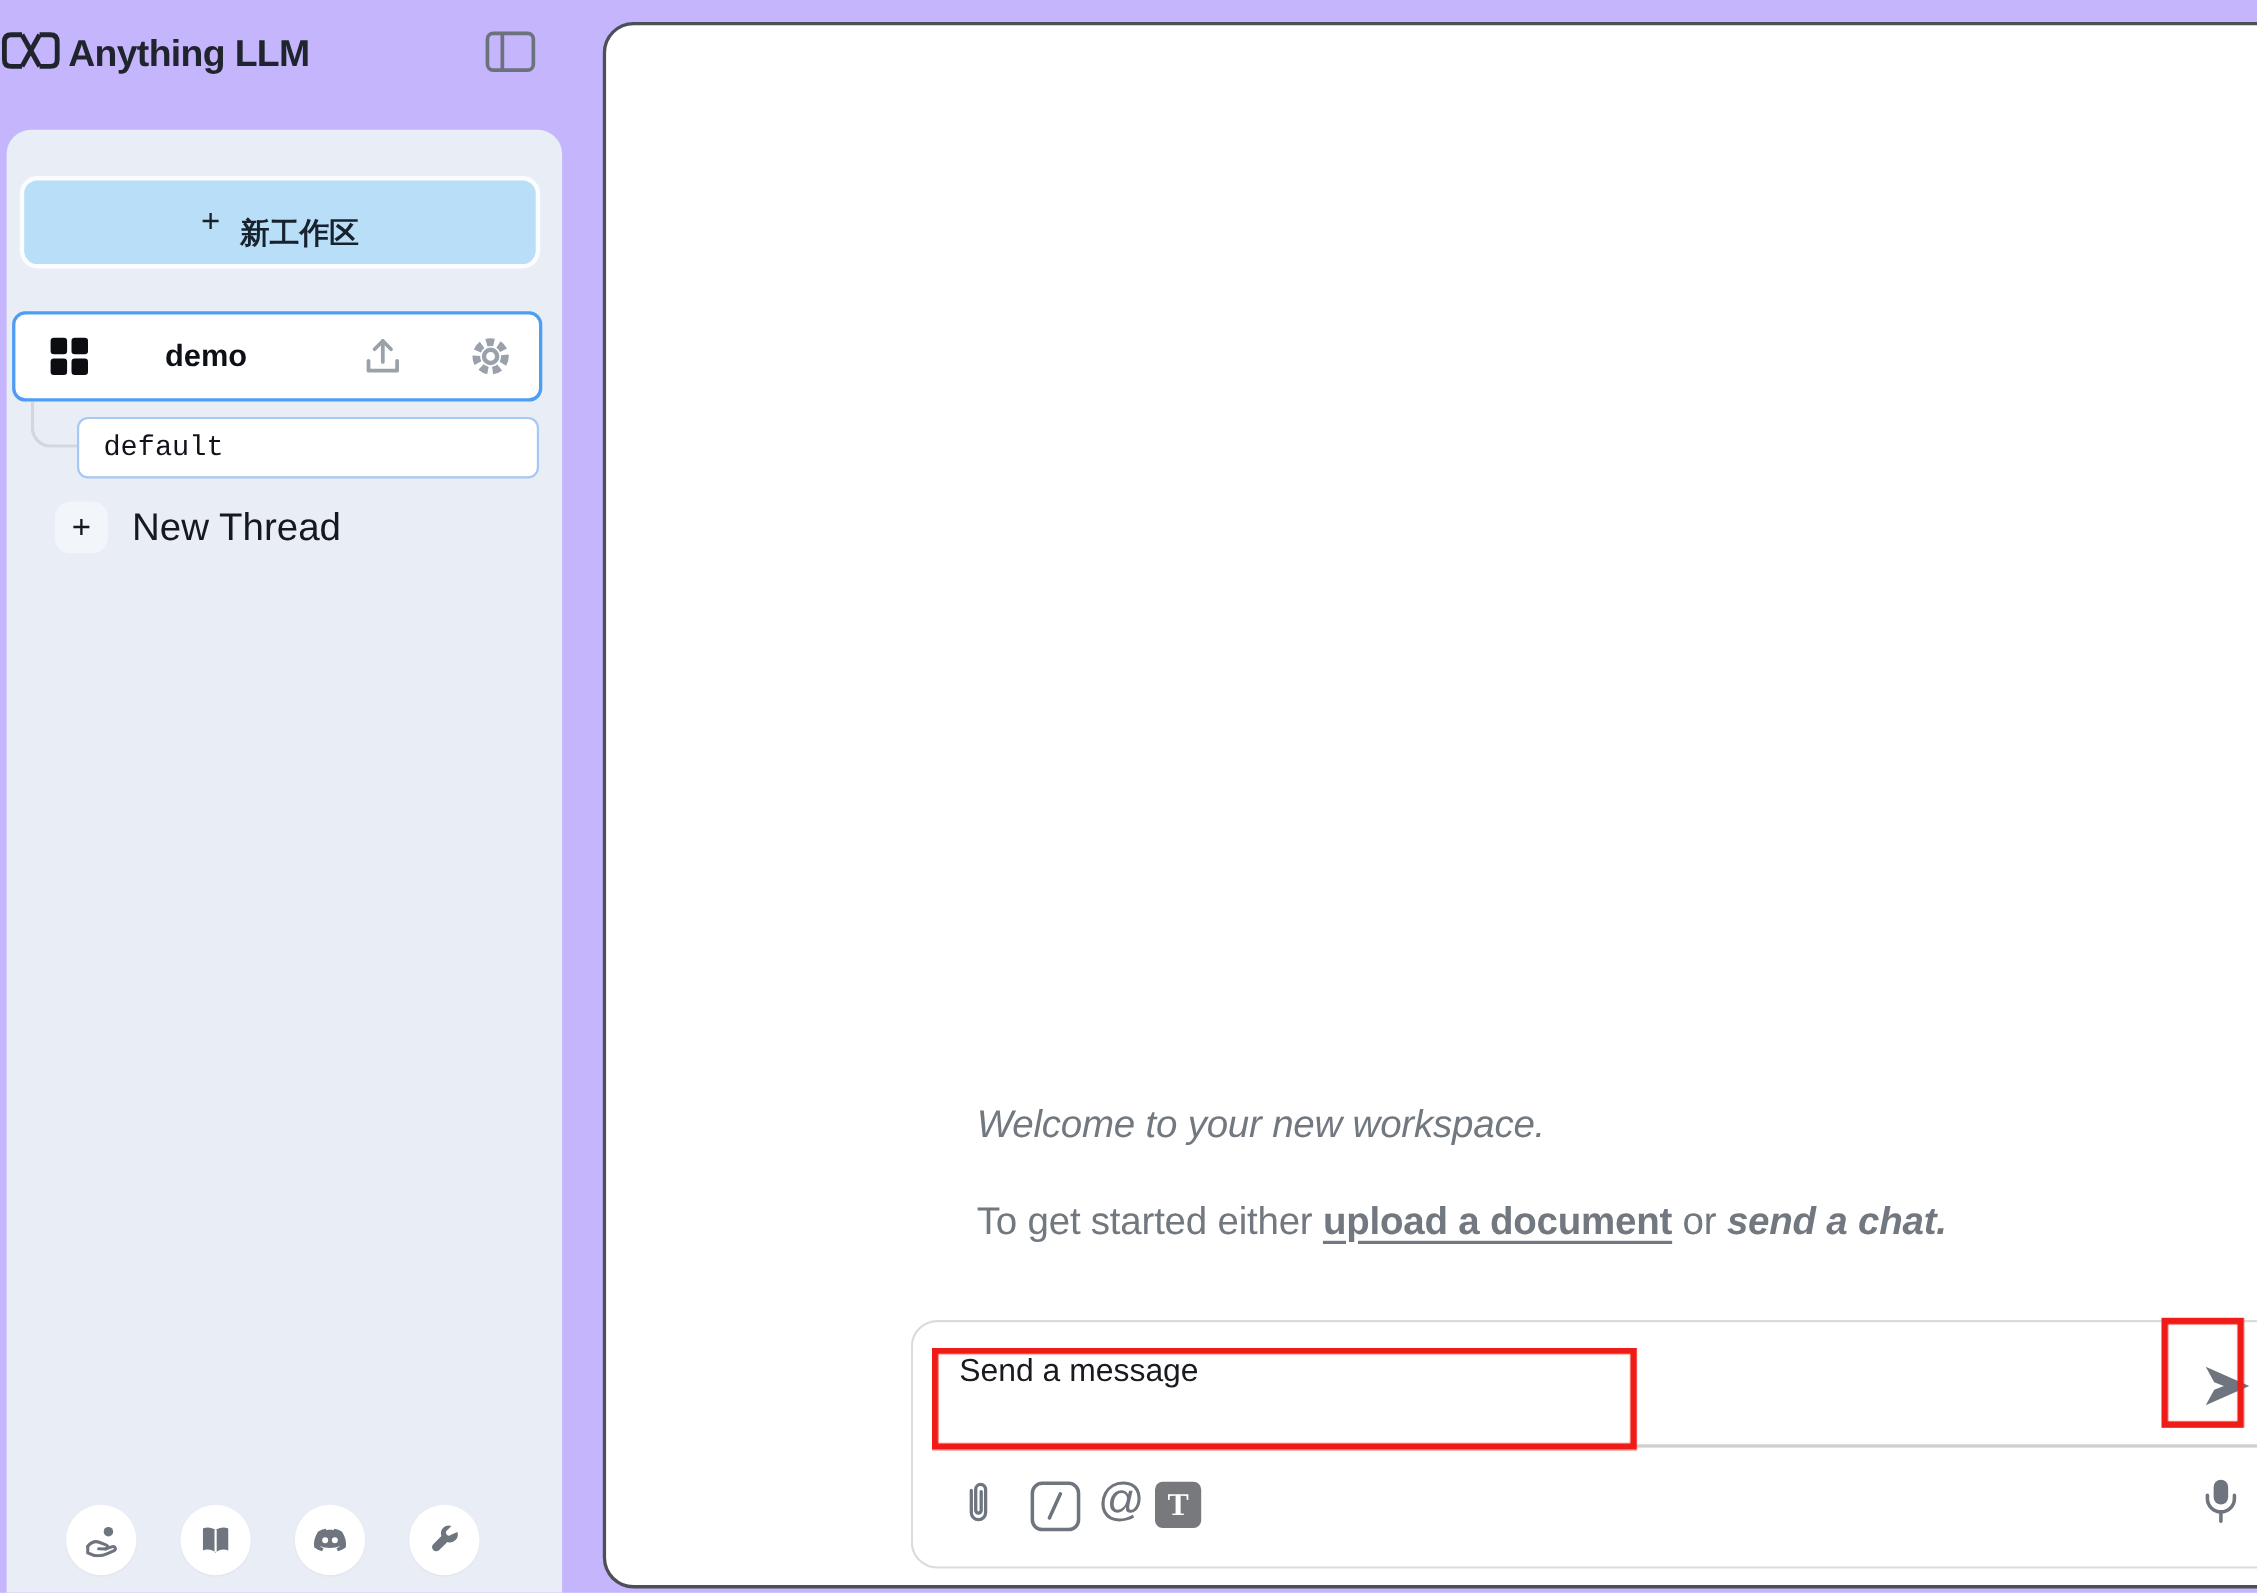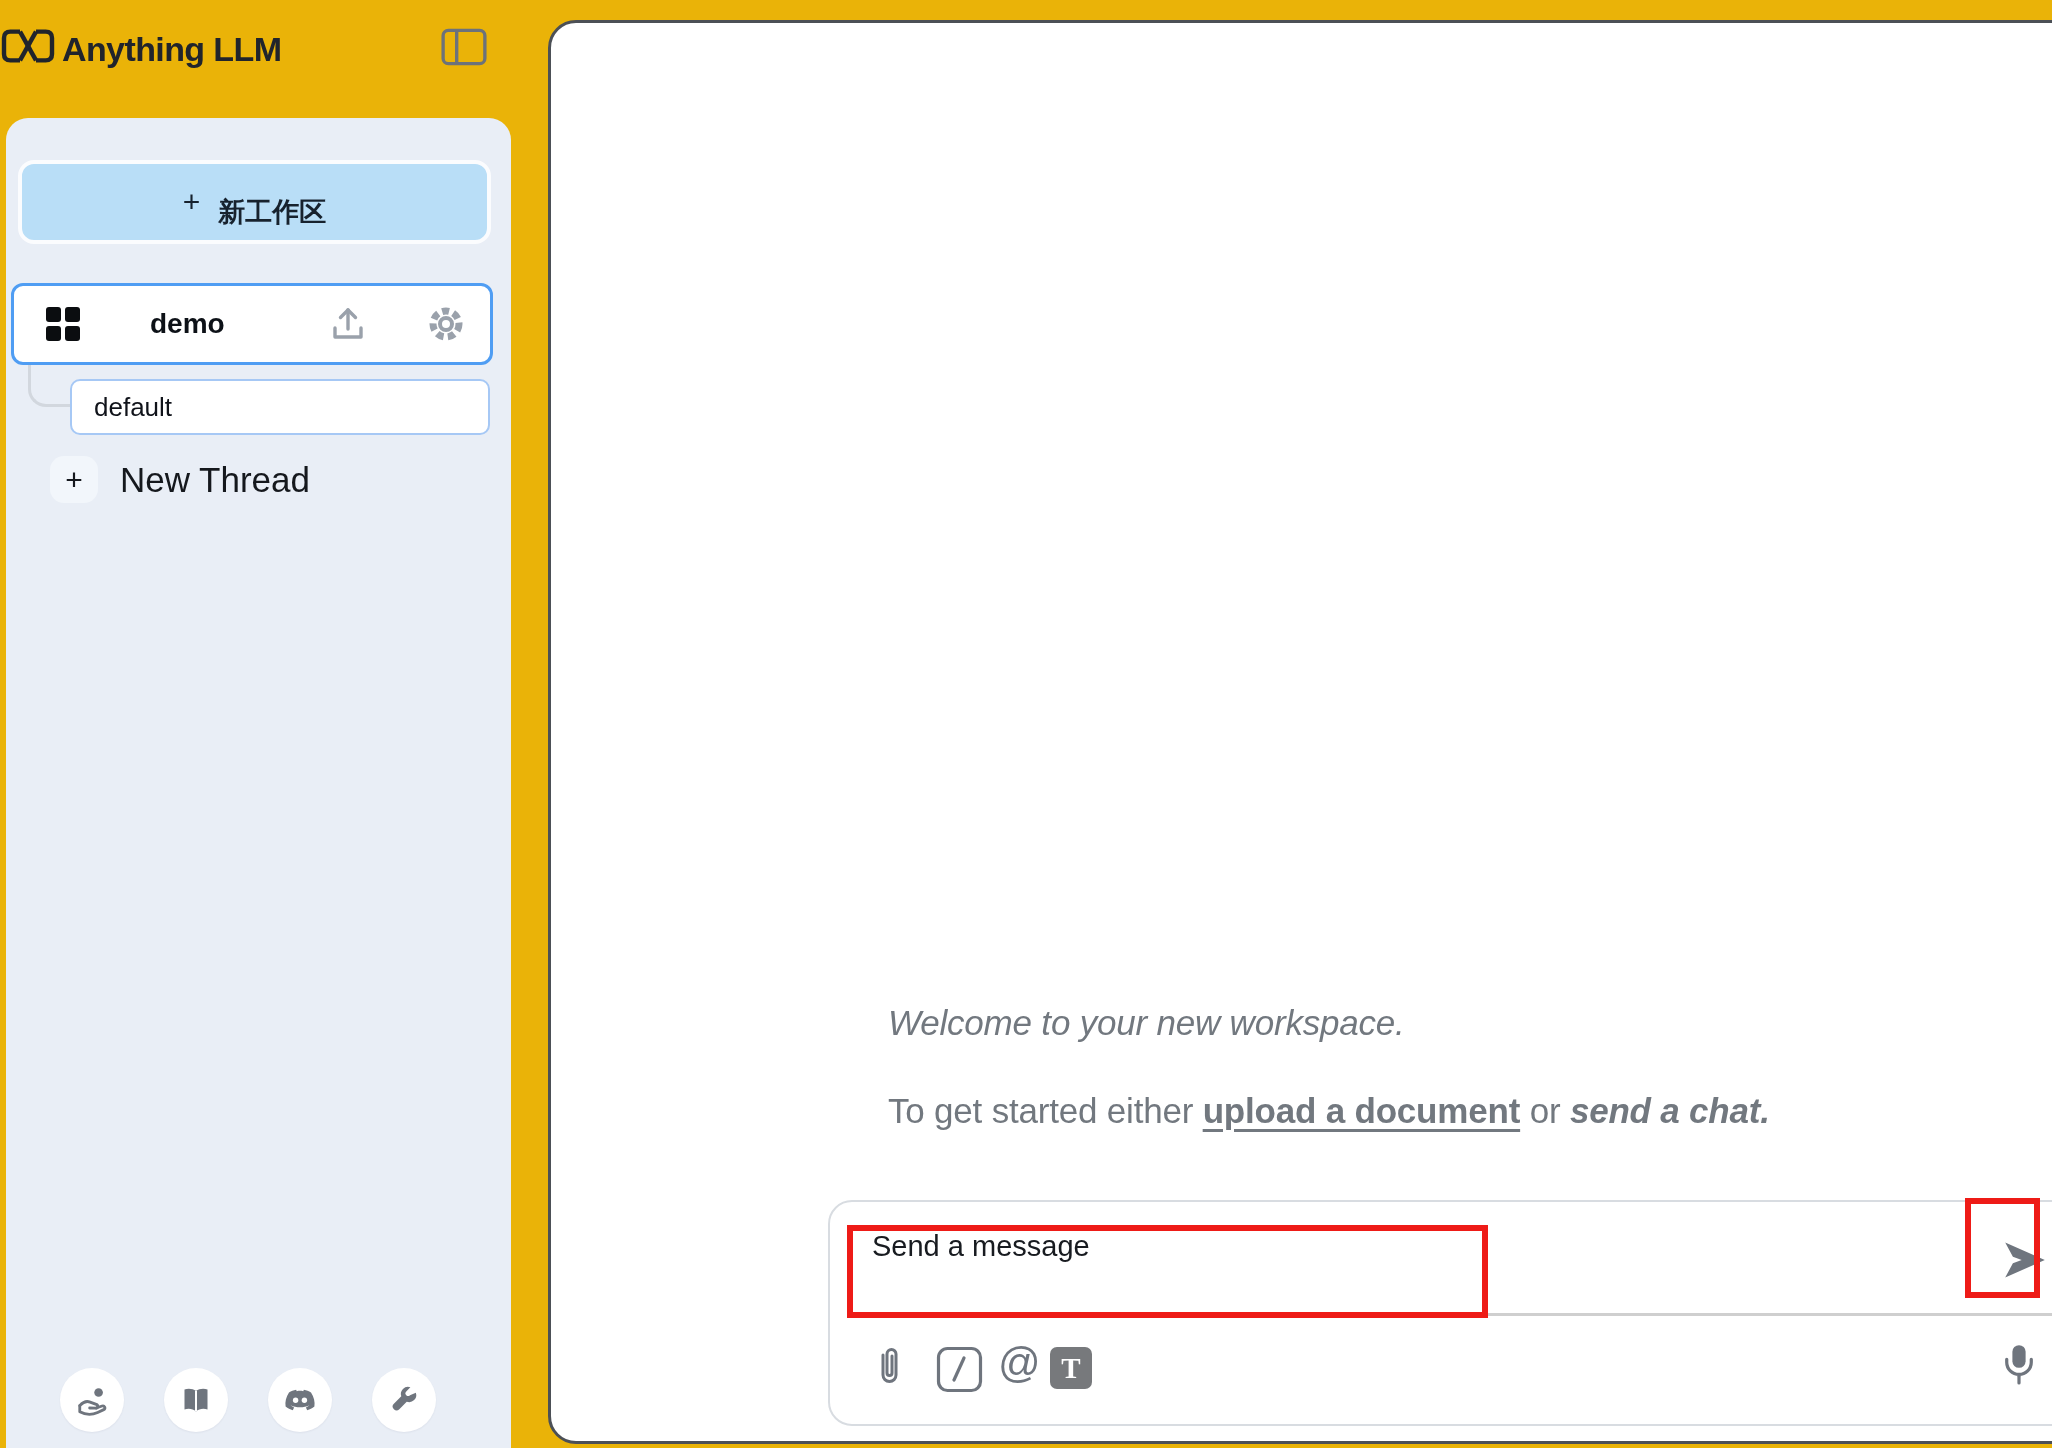"Anything LLM" #screen { background: #eab308 -> #c4b5fd }
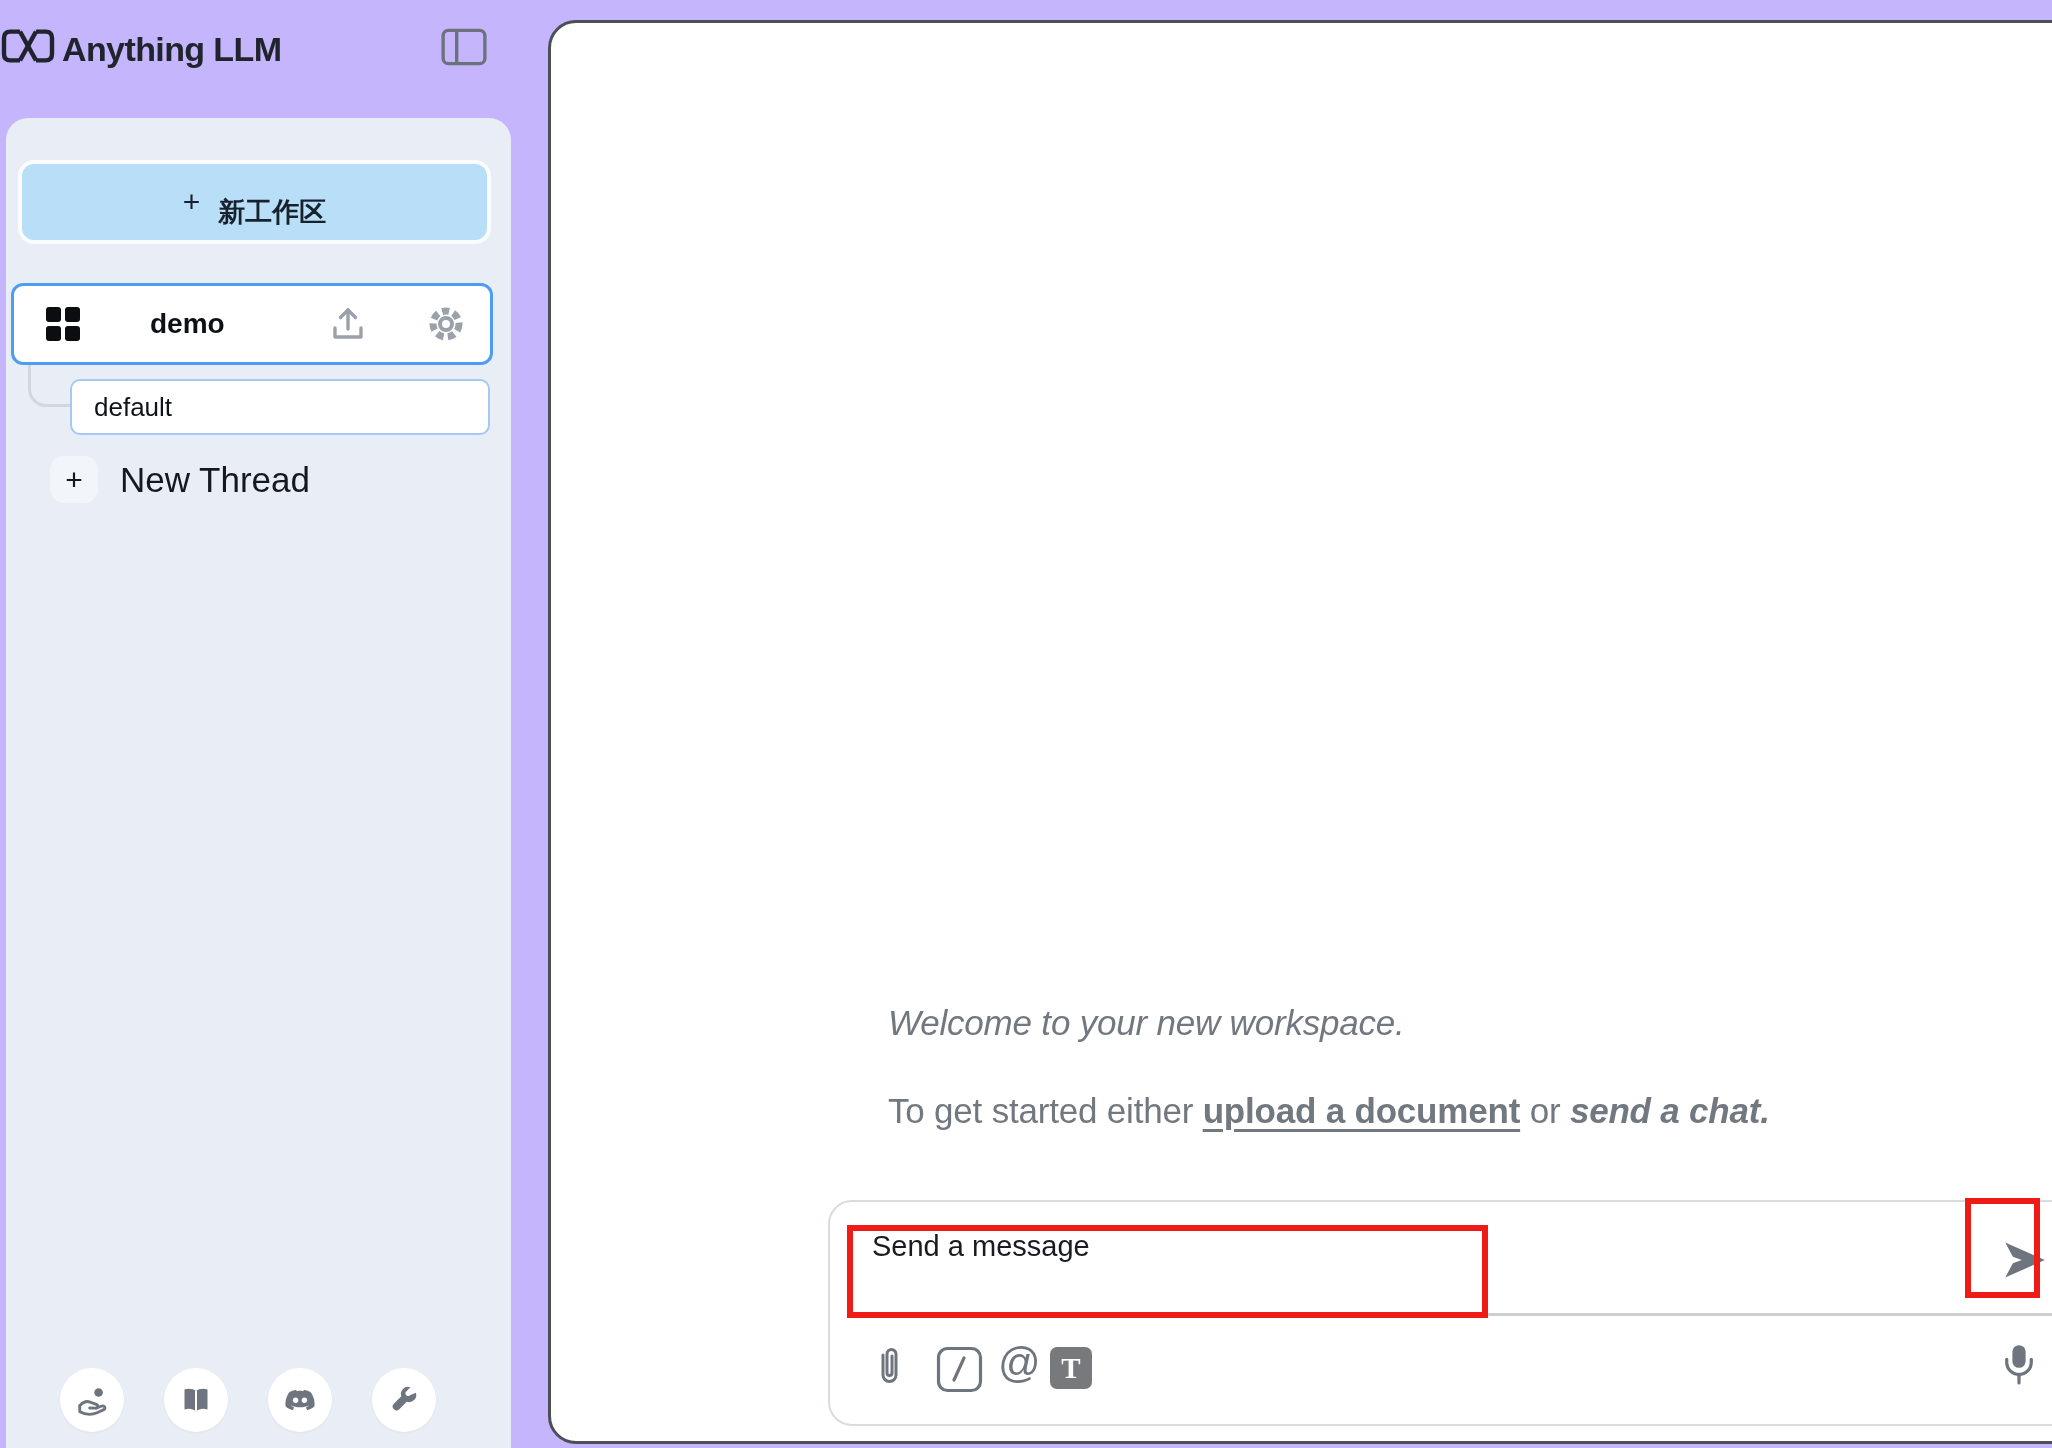"default" .thread-row .name { font-family: none -> Liberation Mono, monospace }
